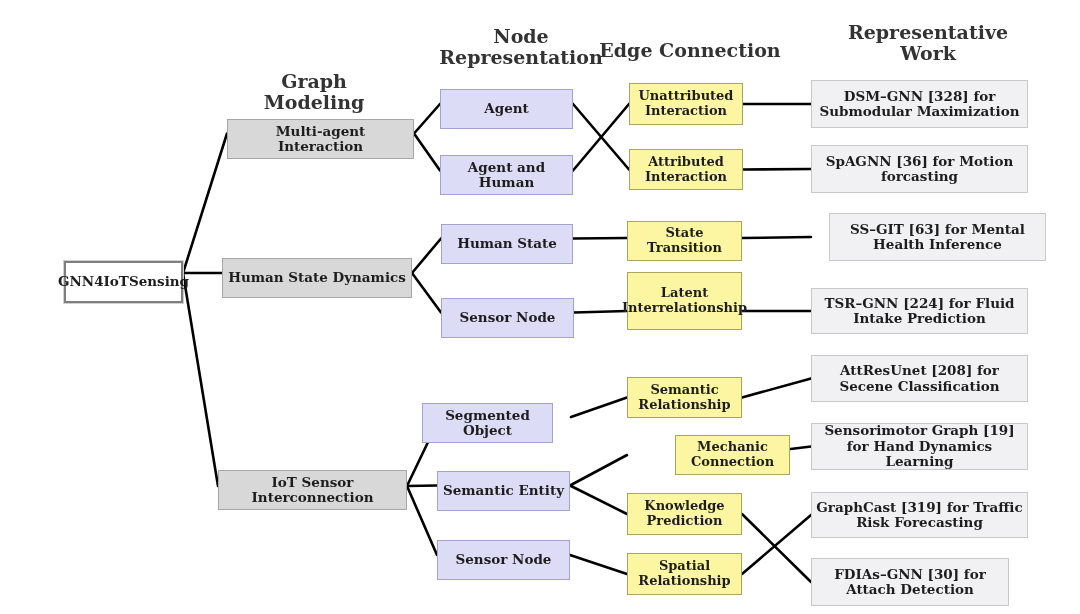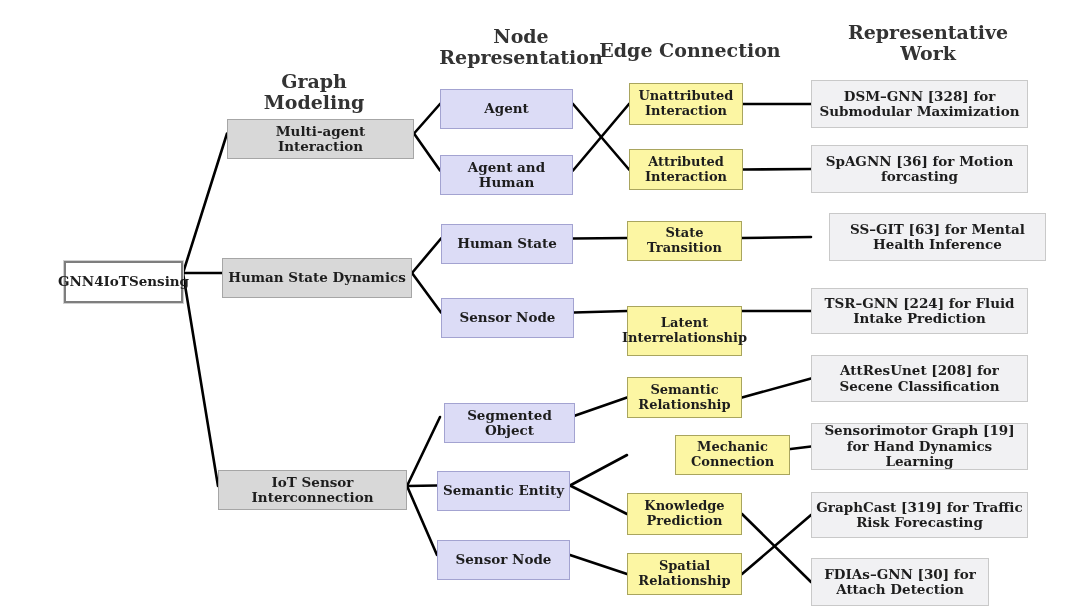"Latent Interrelationship" div.node { height: 50px -> 58px; top: 306px -> 272px }
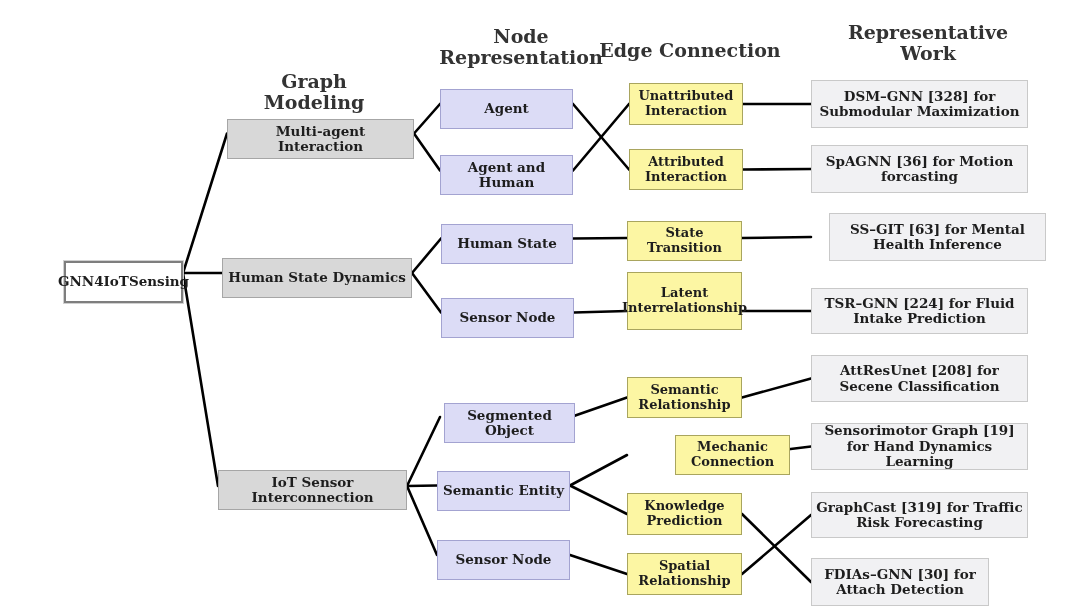"Segmented Object" div.node { left: 444px -> 422px }
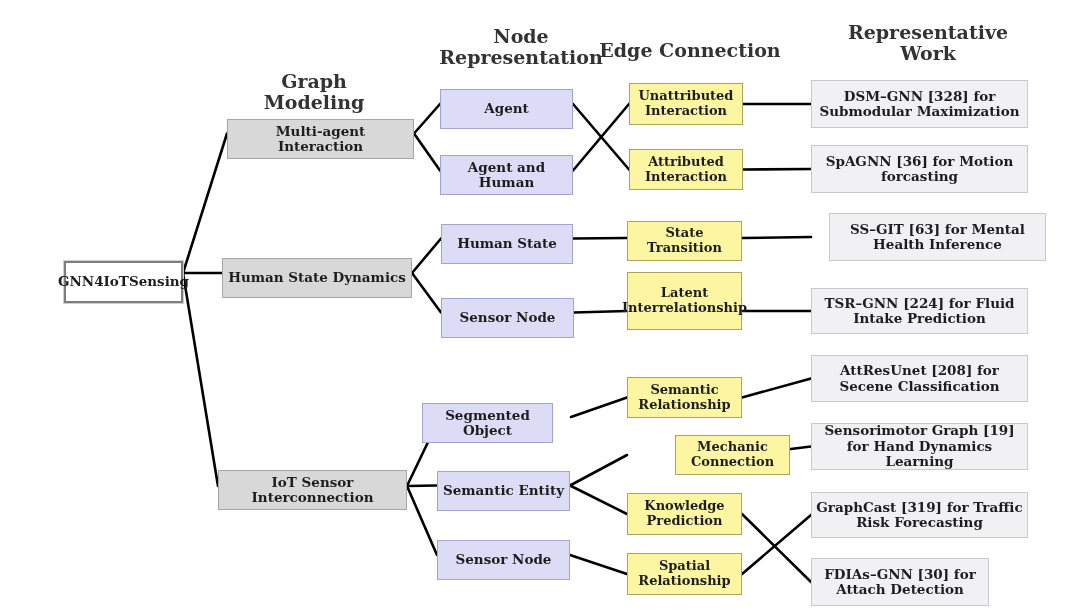"FDIAs–GNN [30] for Attach Detection" div.node { width: 178px -> 198px }
